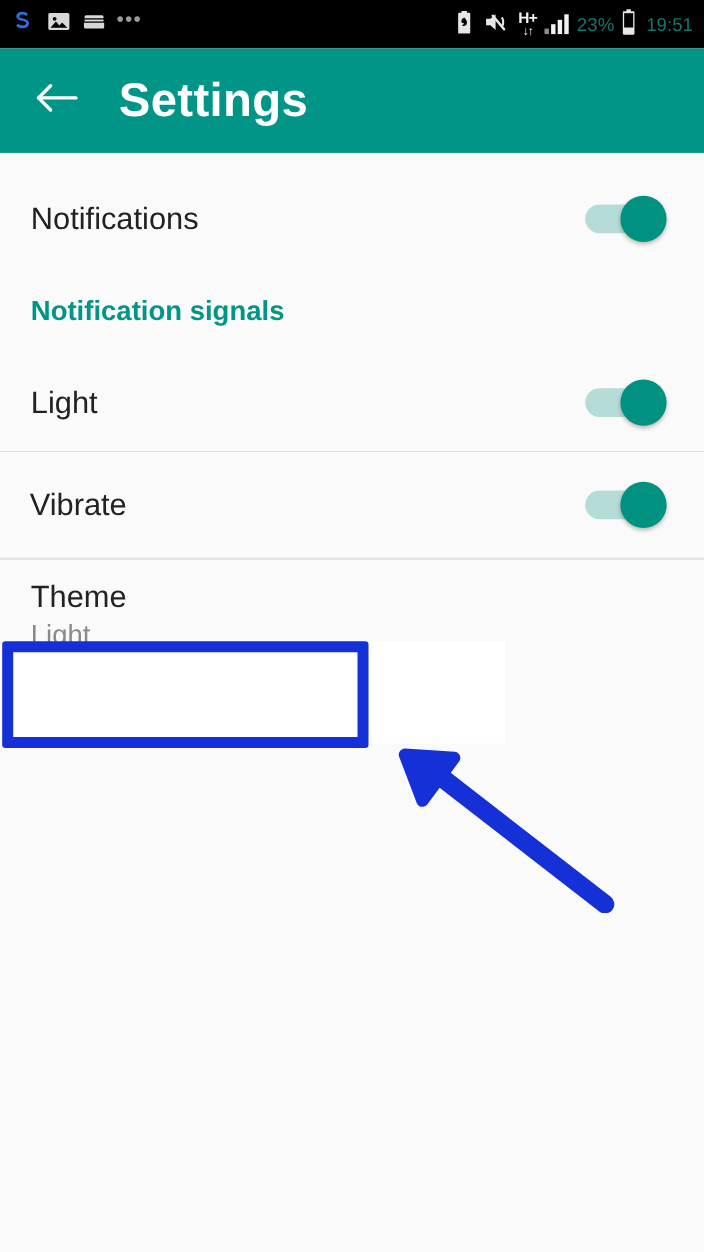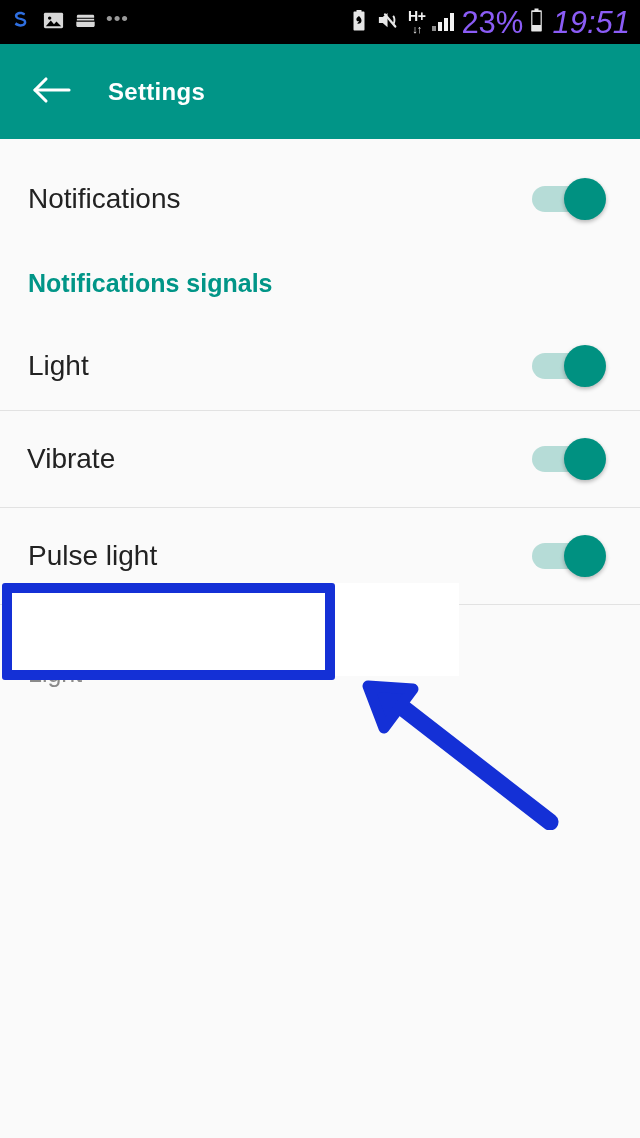"23%" .status-text { color: #8b5cf6 -> #0f766e; font-size: 31px -> 17px }
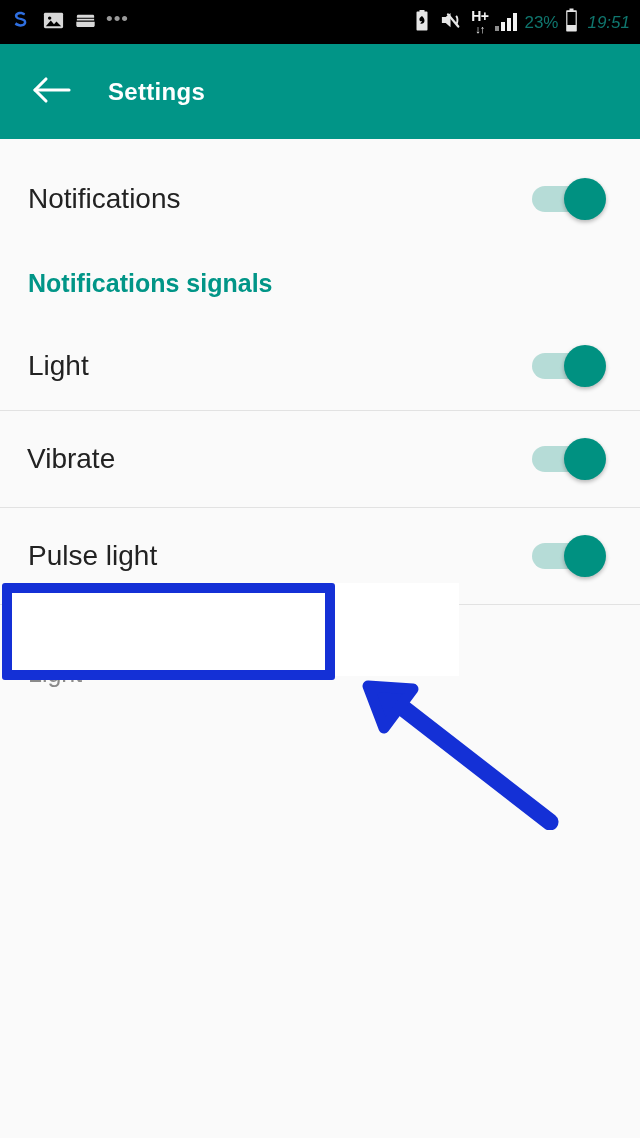"19:51" #status-clock { font-style: italic -> none }
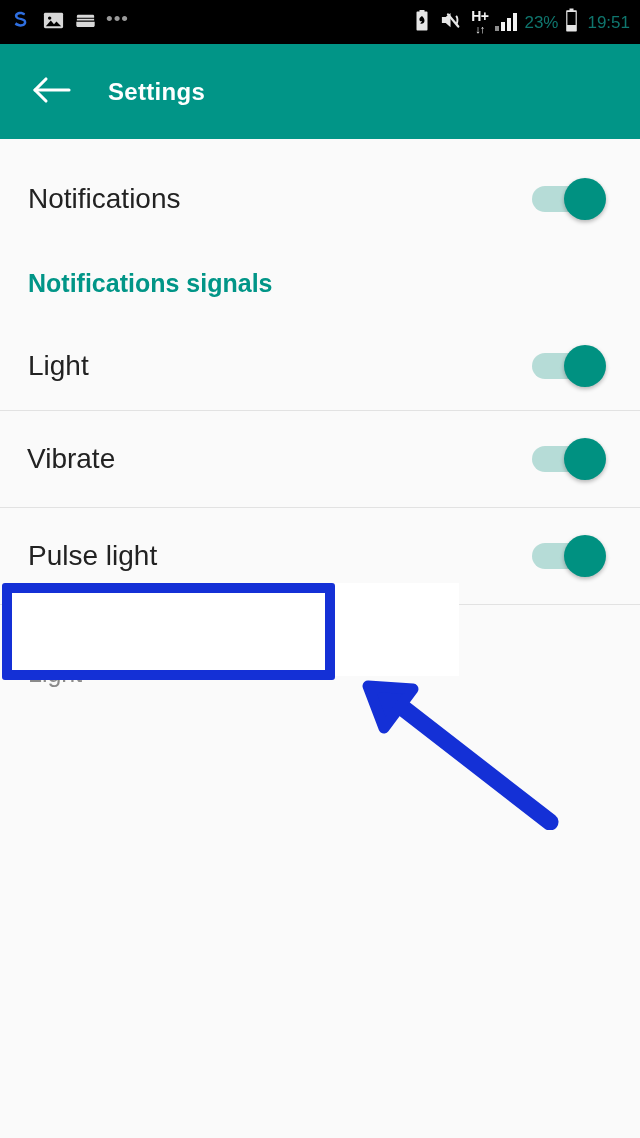"Settings" #app-bar-title { font-size: 24px -> 43px }
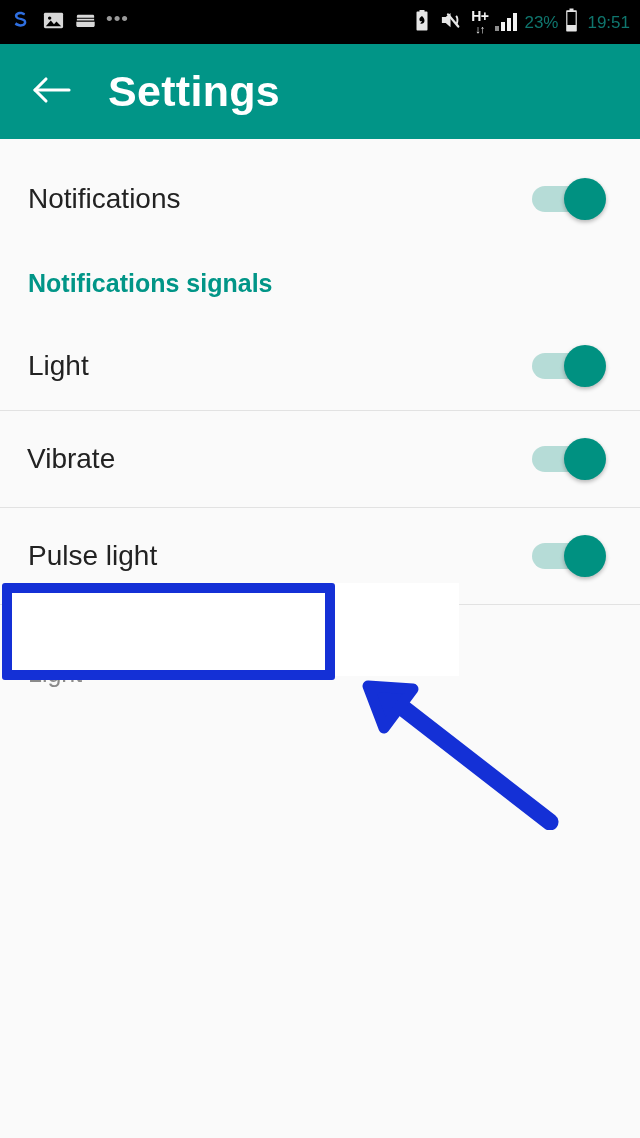"Notifications signals" span { text: Notifications -> Notification }
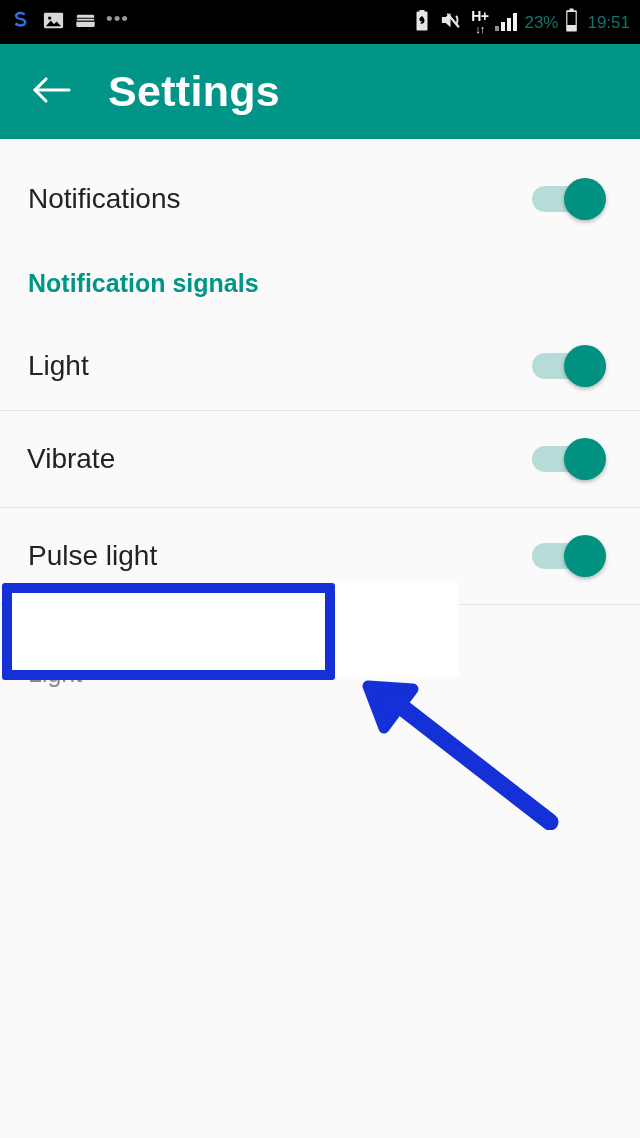"Pulse light" div.row { html: <div> <div> <span>Pulse light</span> </div> <span> <span></span> <span></span> </span> </div> -> none }
